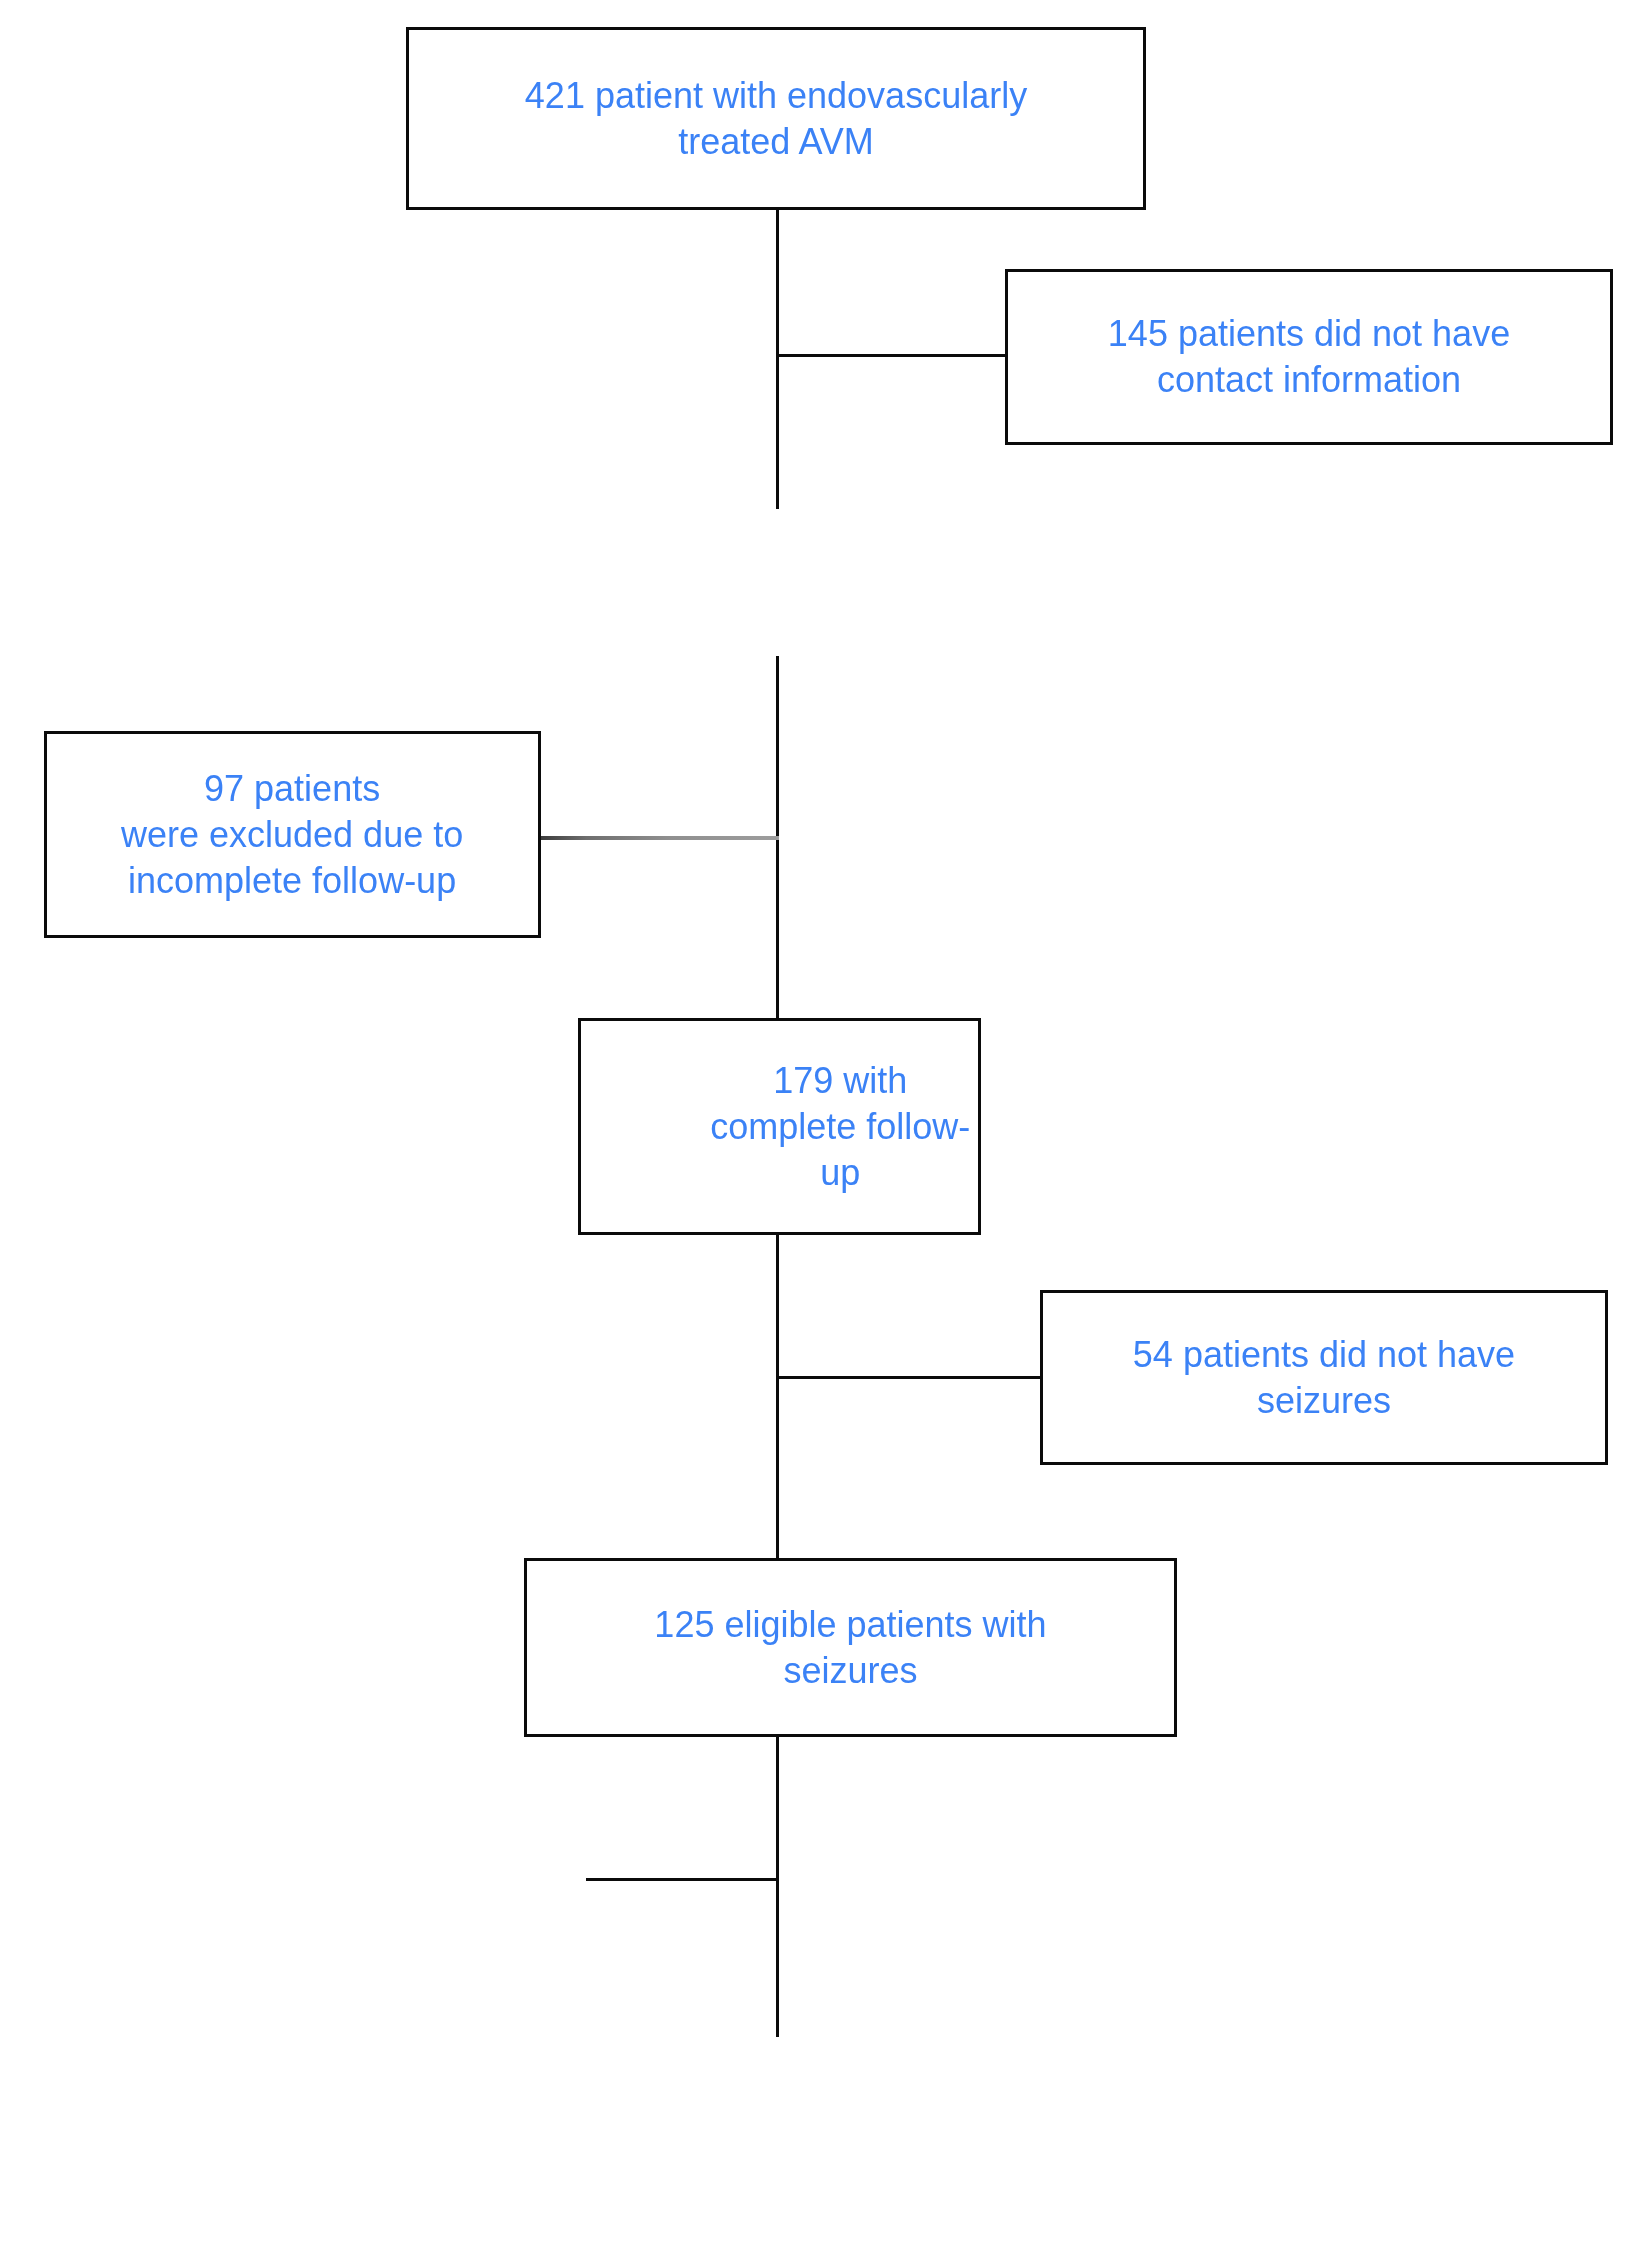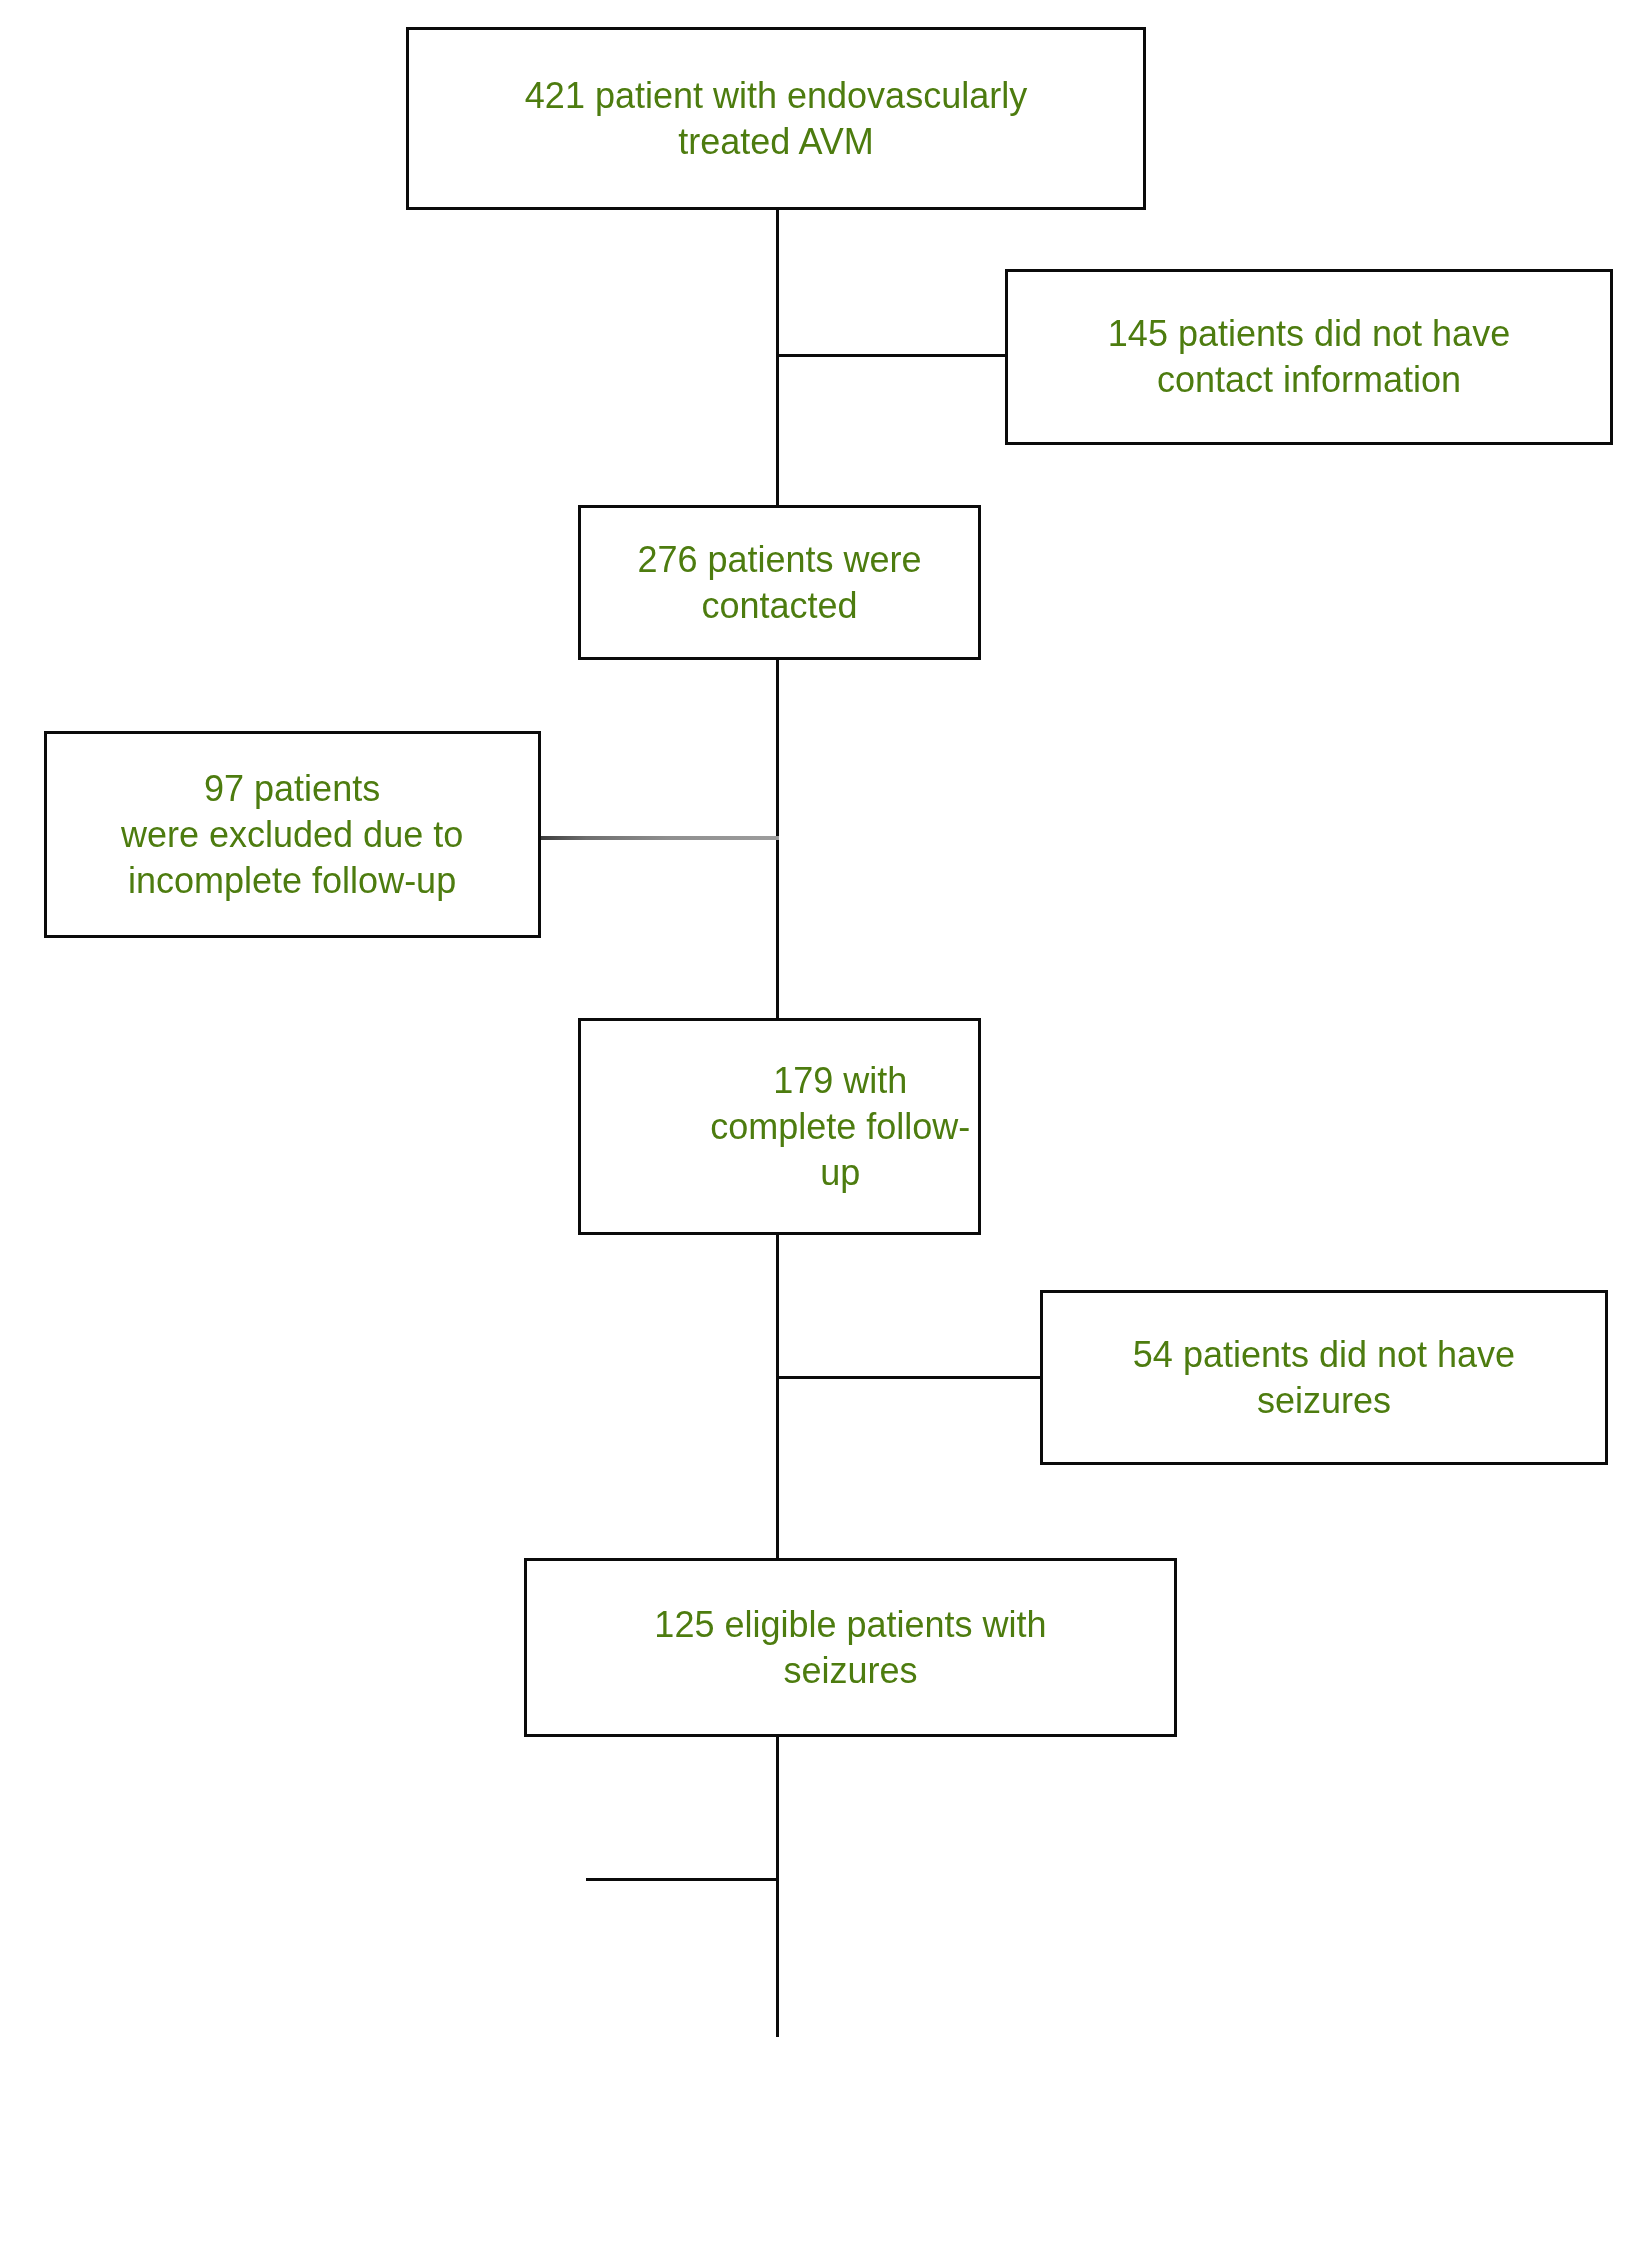"421 patient with endovascularly" #canvas { color: #4d7c0f -> #3b82f6 }
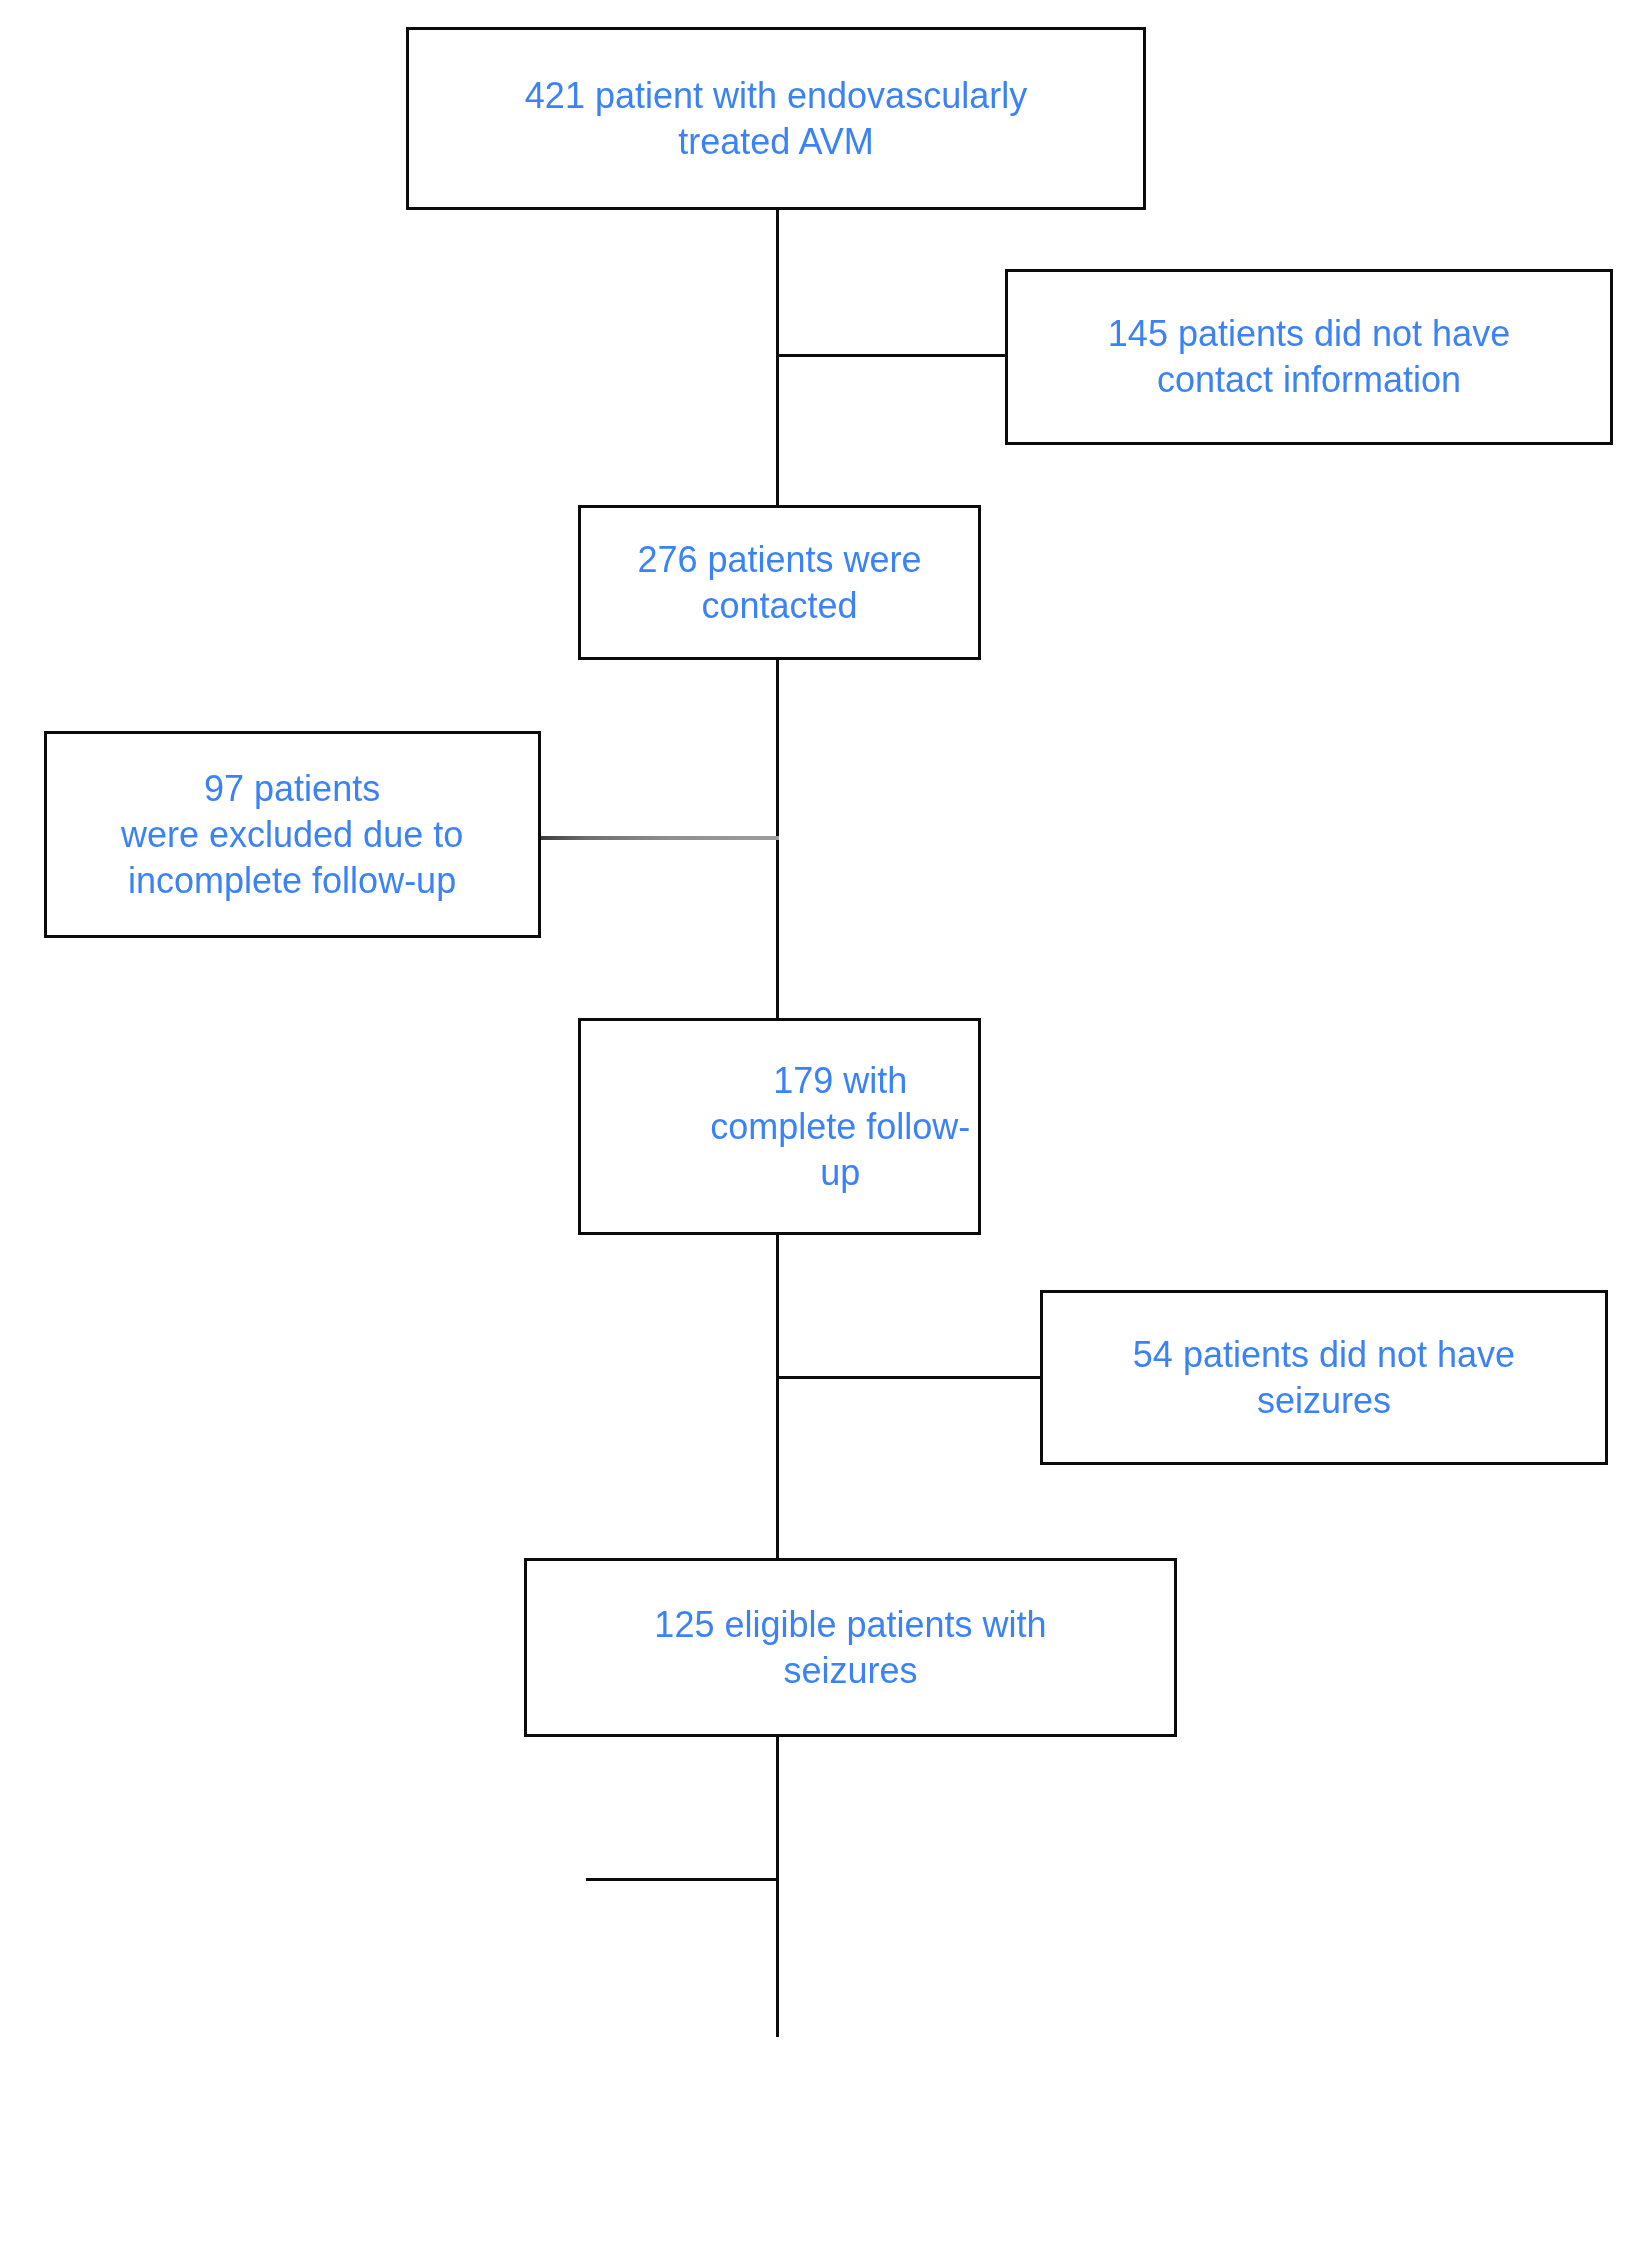"276 patients were" div.box { html: <div> <span>276 patients were contacted</span> </div> -> none }
